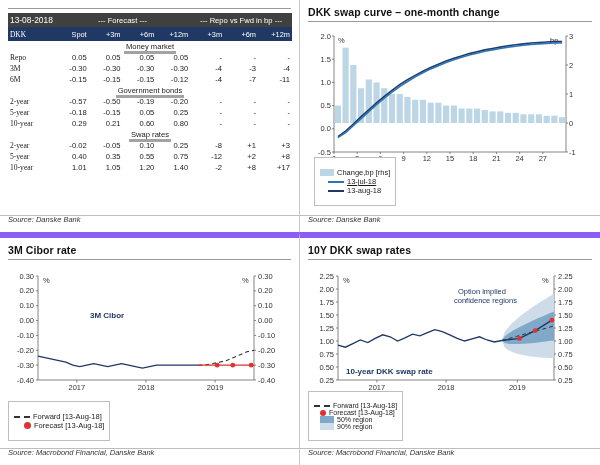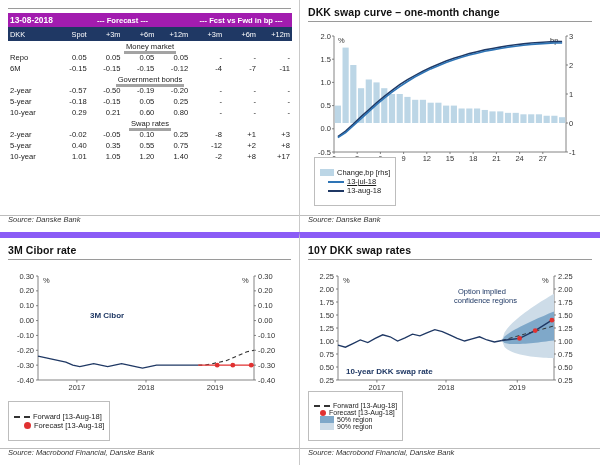"13-08-2018" .hdr1 td { background: #a21caf -> #404040; font-weight: bold -> normal }
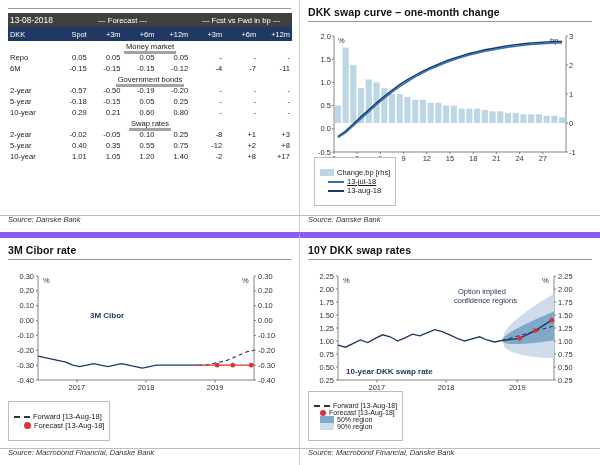"--- Fcst vs Fwd in" td.ctr { text: Fcst -> Repo }
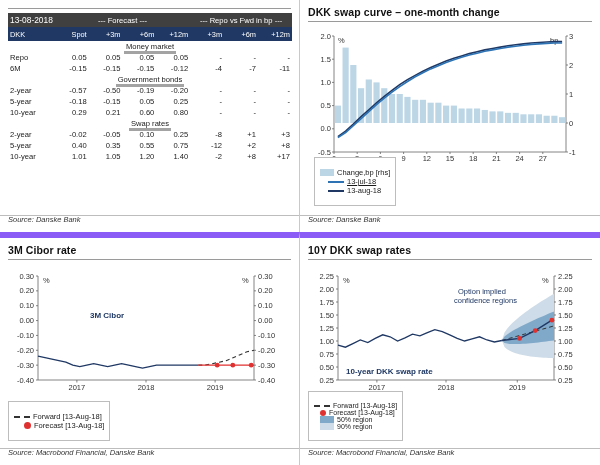"DKK" .lbl { font-family: none -> Liberation Serif, serif }
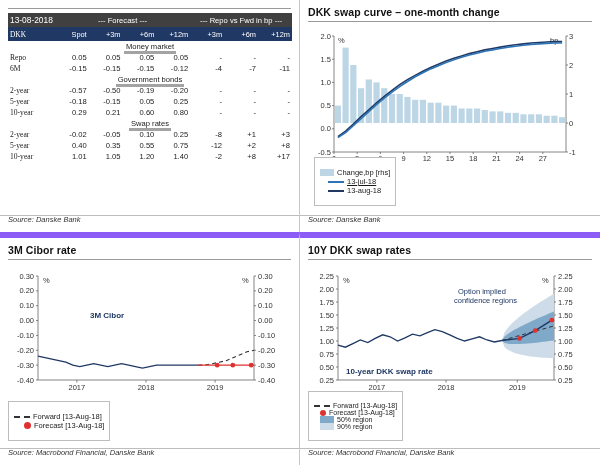"3M" tr { html: none -> <tr> <td>3M</td> <td>-0.30</td> <td>-0.30</td> <td>-0.30</td> <td>-0.30</td> <td>-4</td> <td>-3</td> <td>-4</td> </tr> }
